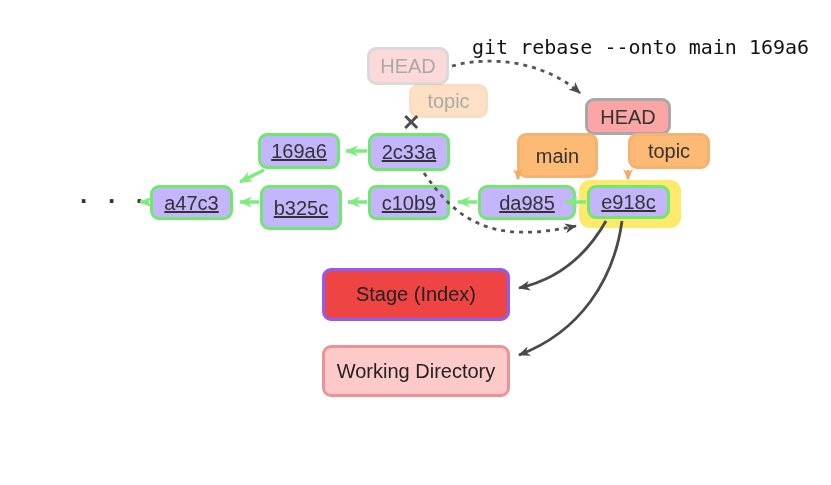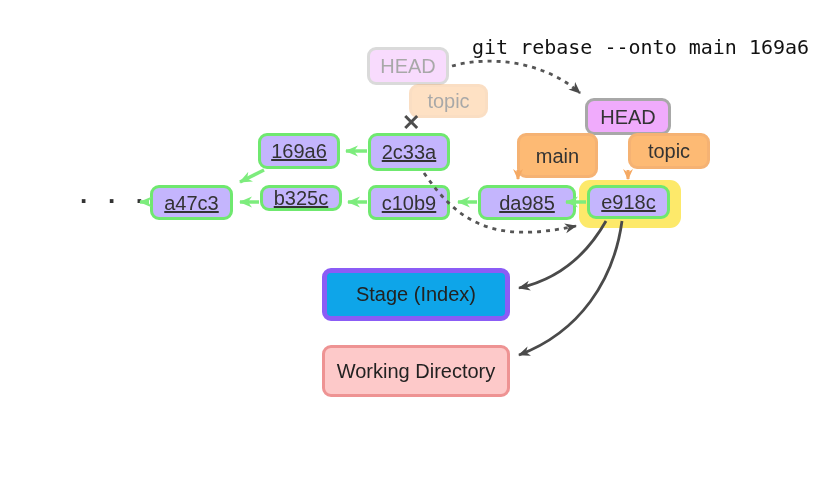"HEAD" .headbox { background: #f0abfc -> #fca5a5 }
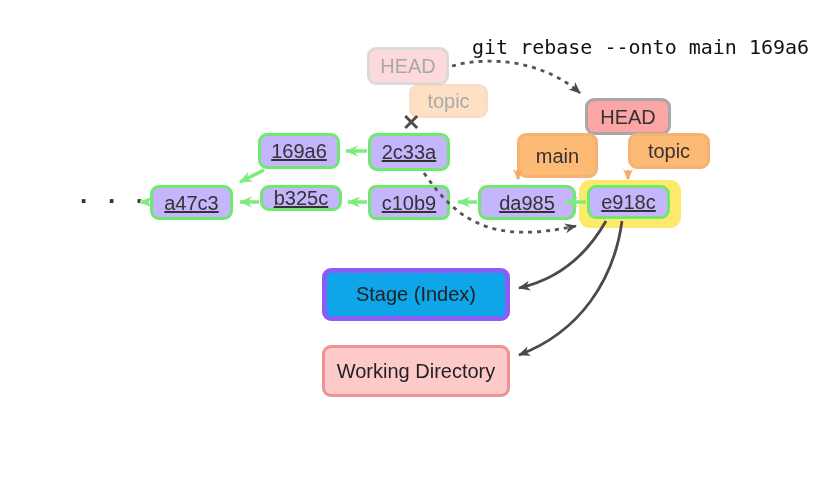"b325c" div.abs { height: 26px -> 45px }
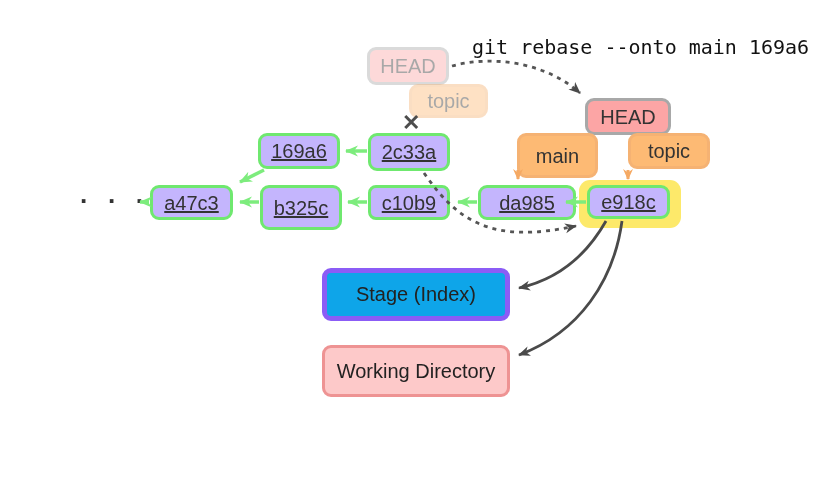"Stage (Index)" .stage { background: #0ea5e9 -> #ef4444; border: 5px solid #8b5cf6 -> 3px solid #8b5cf6 }
